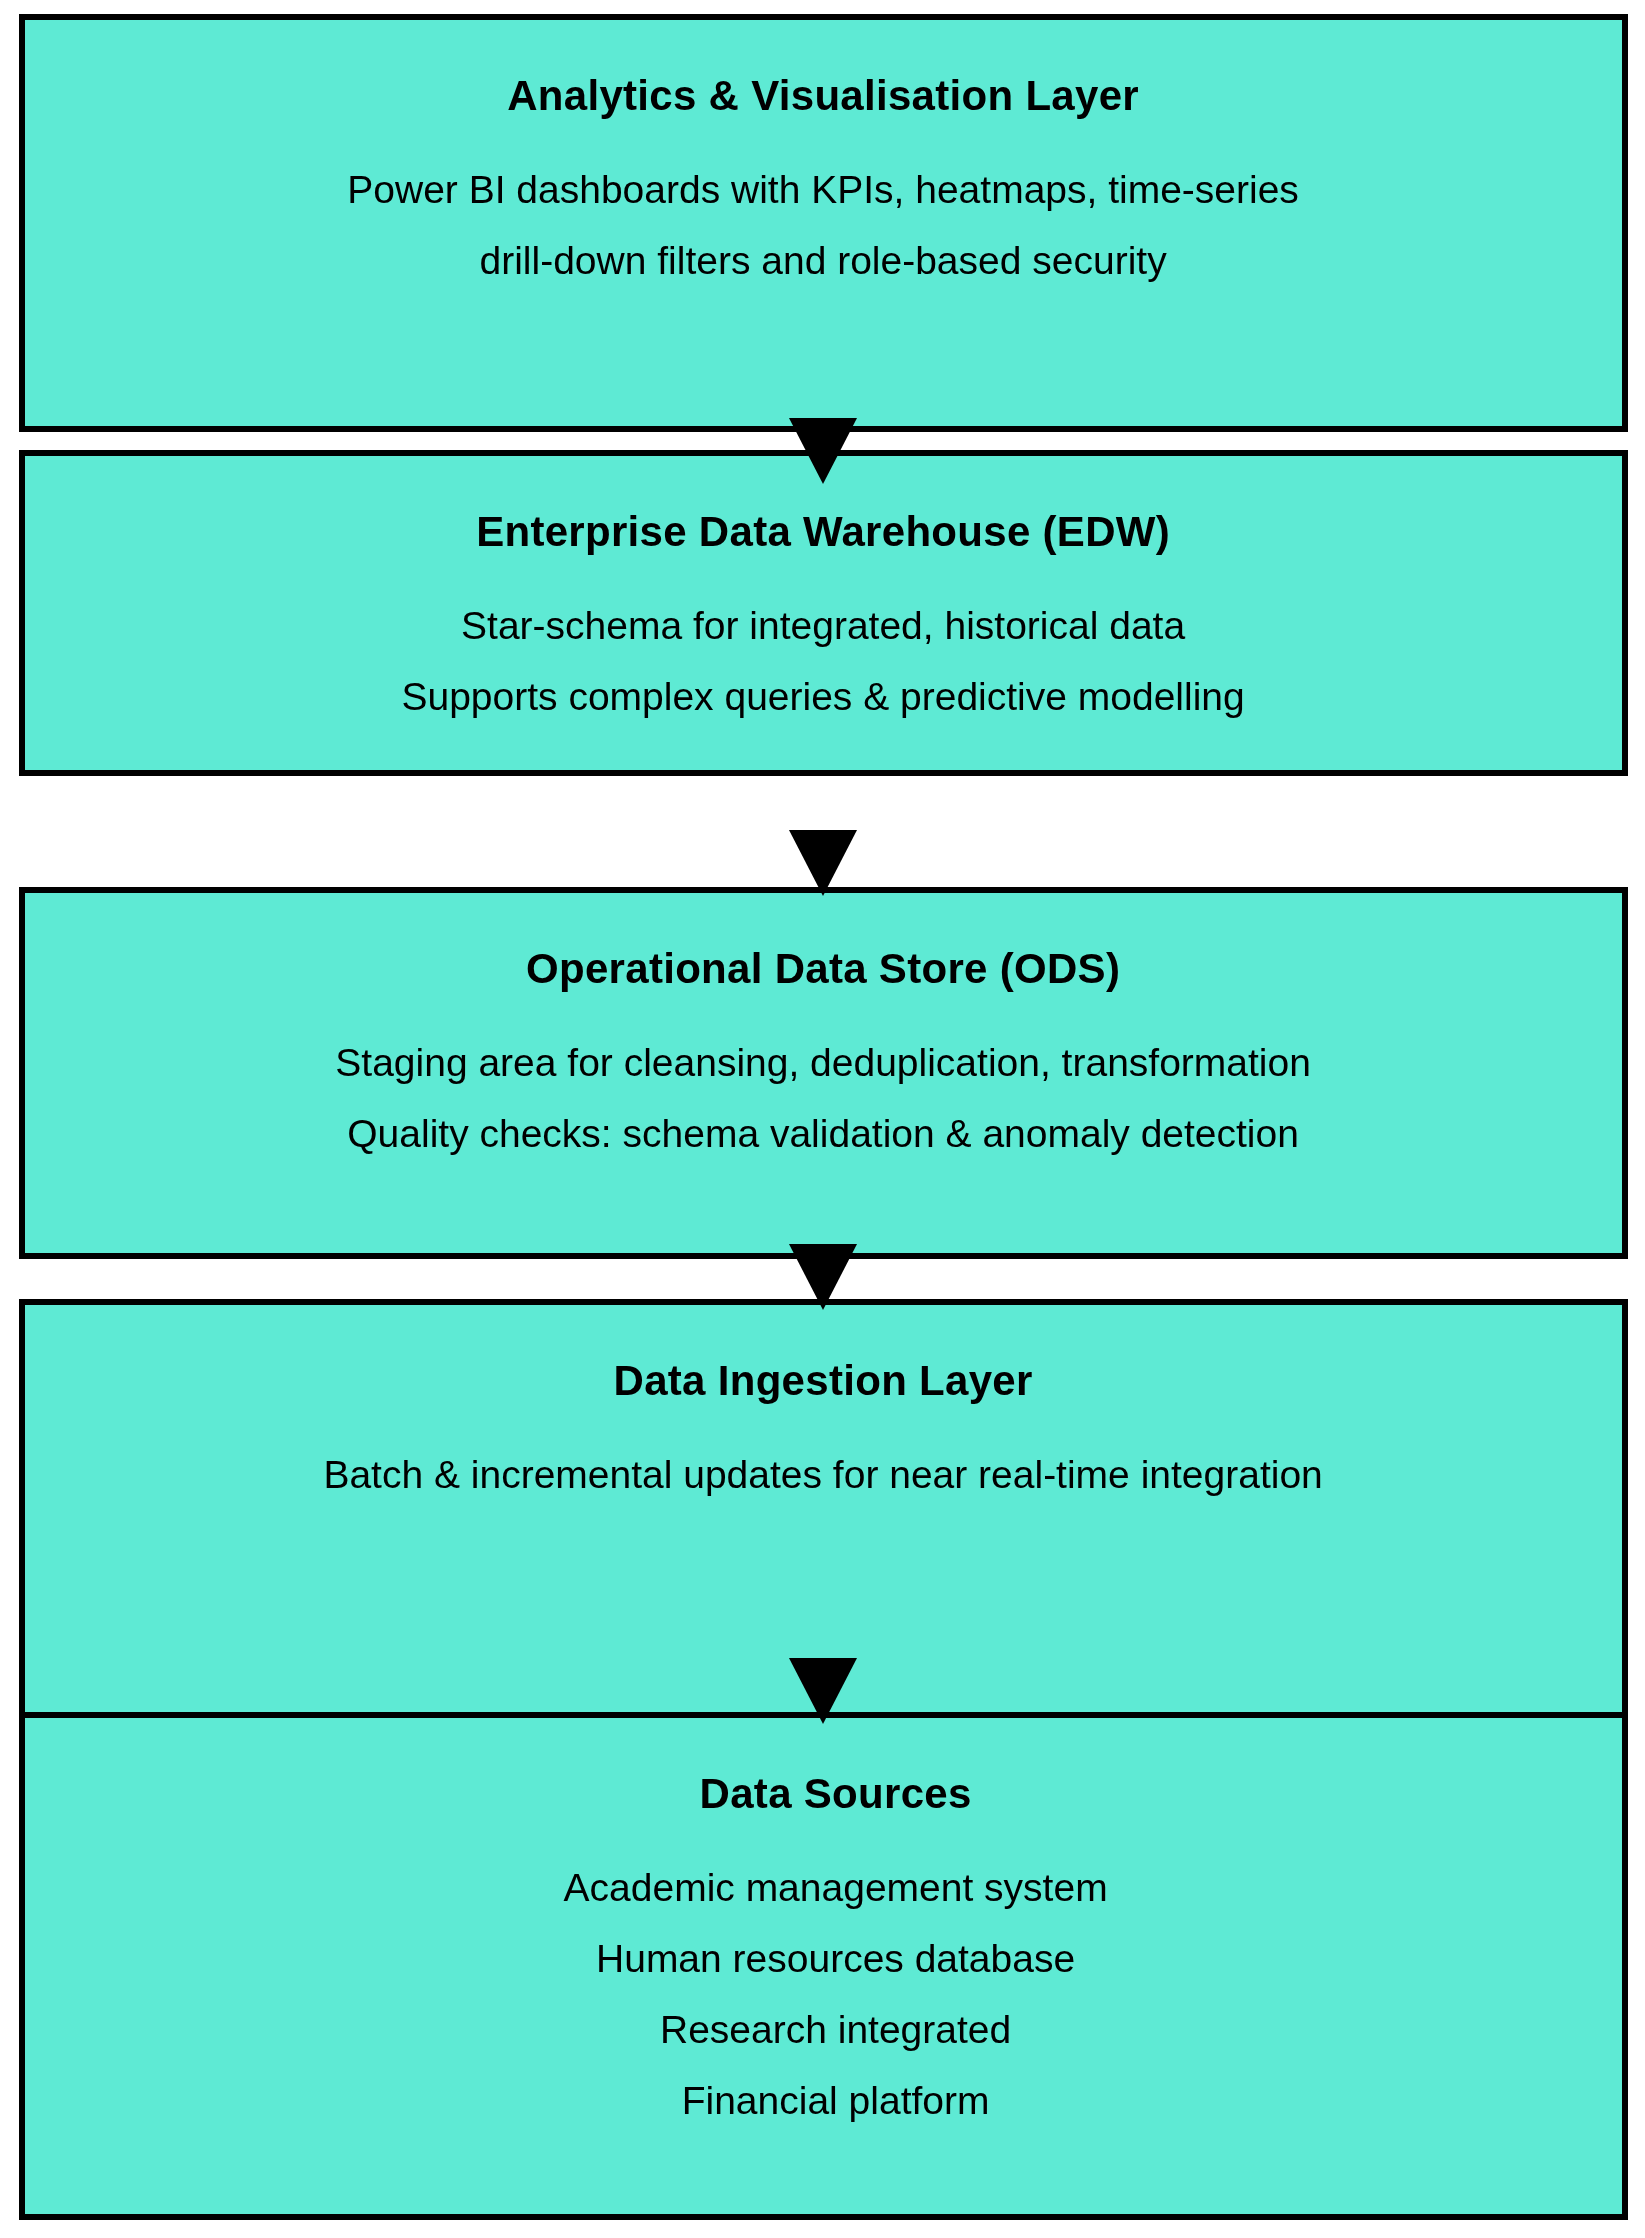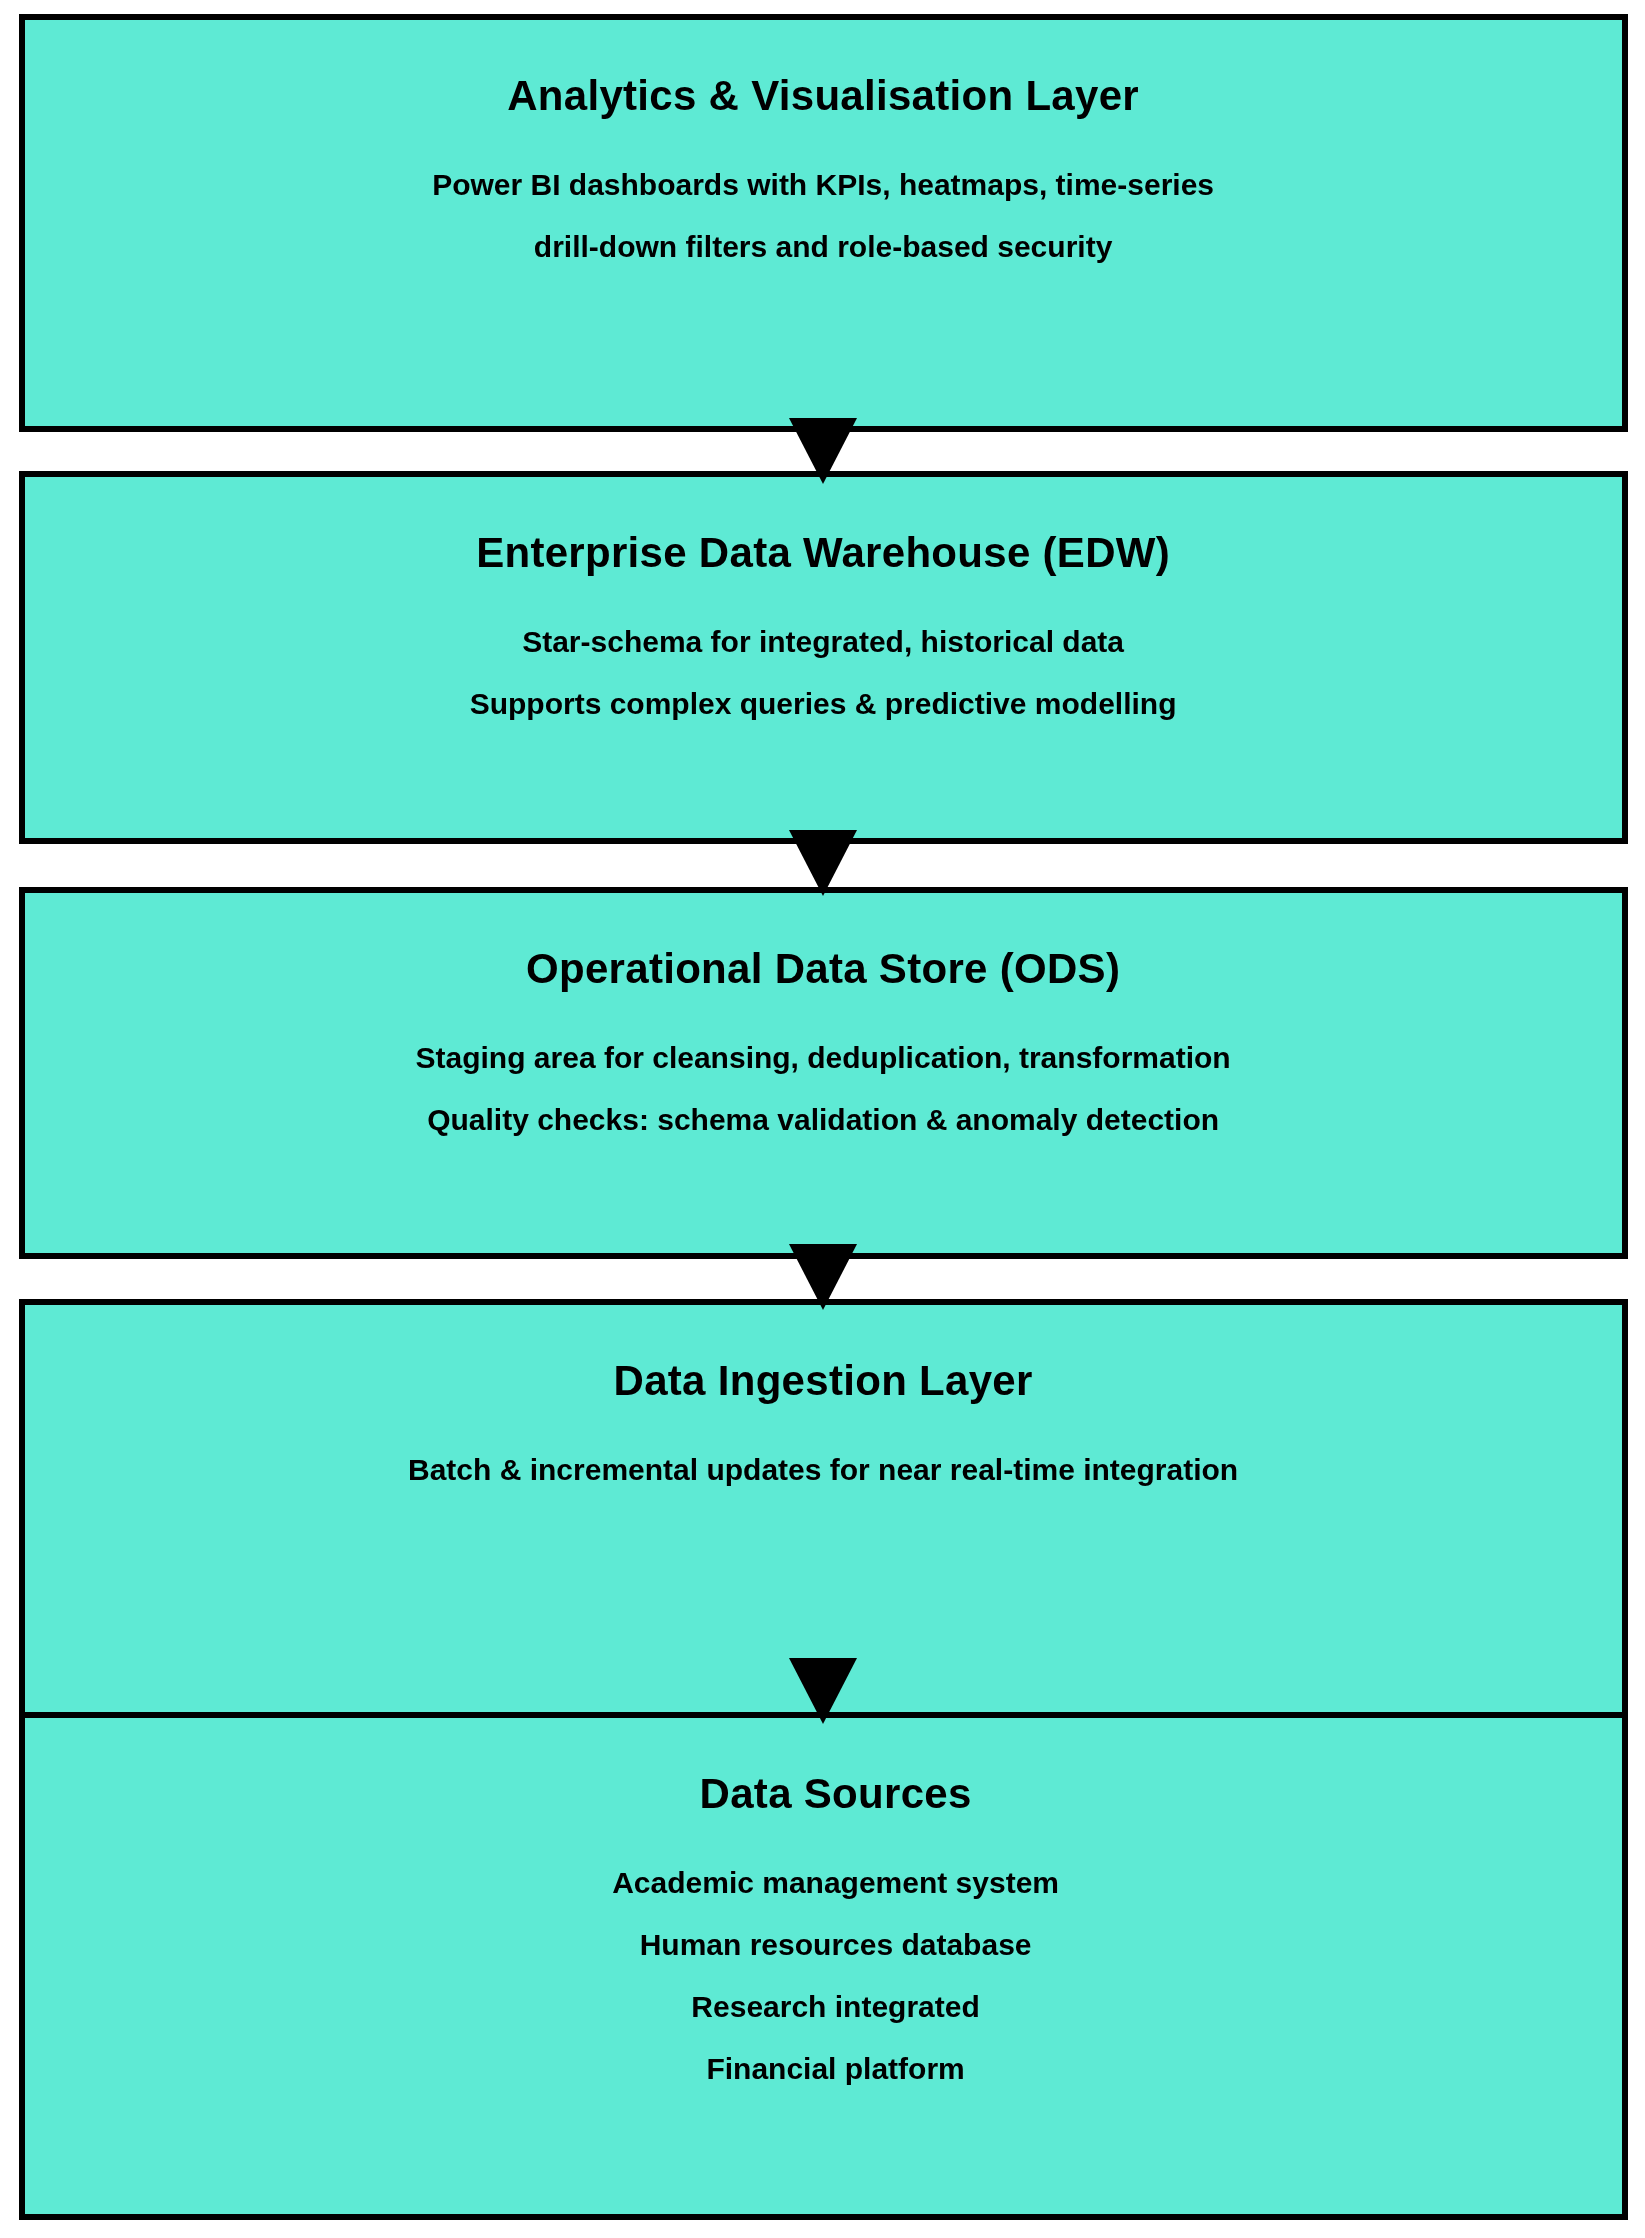"Power BI dashboards with KPIs," .box-line { font-size: 30px -> 39px; font-weight: bold -> normal }
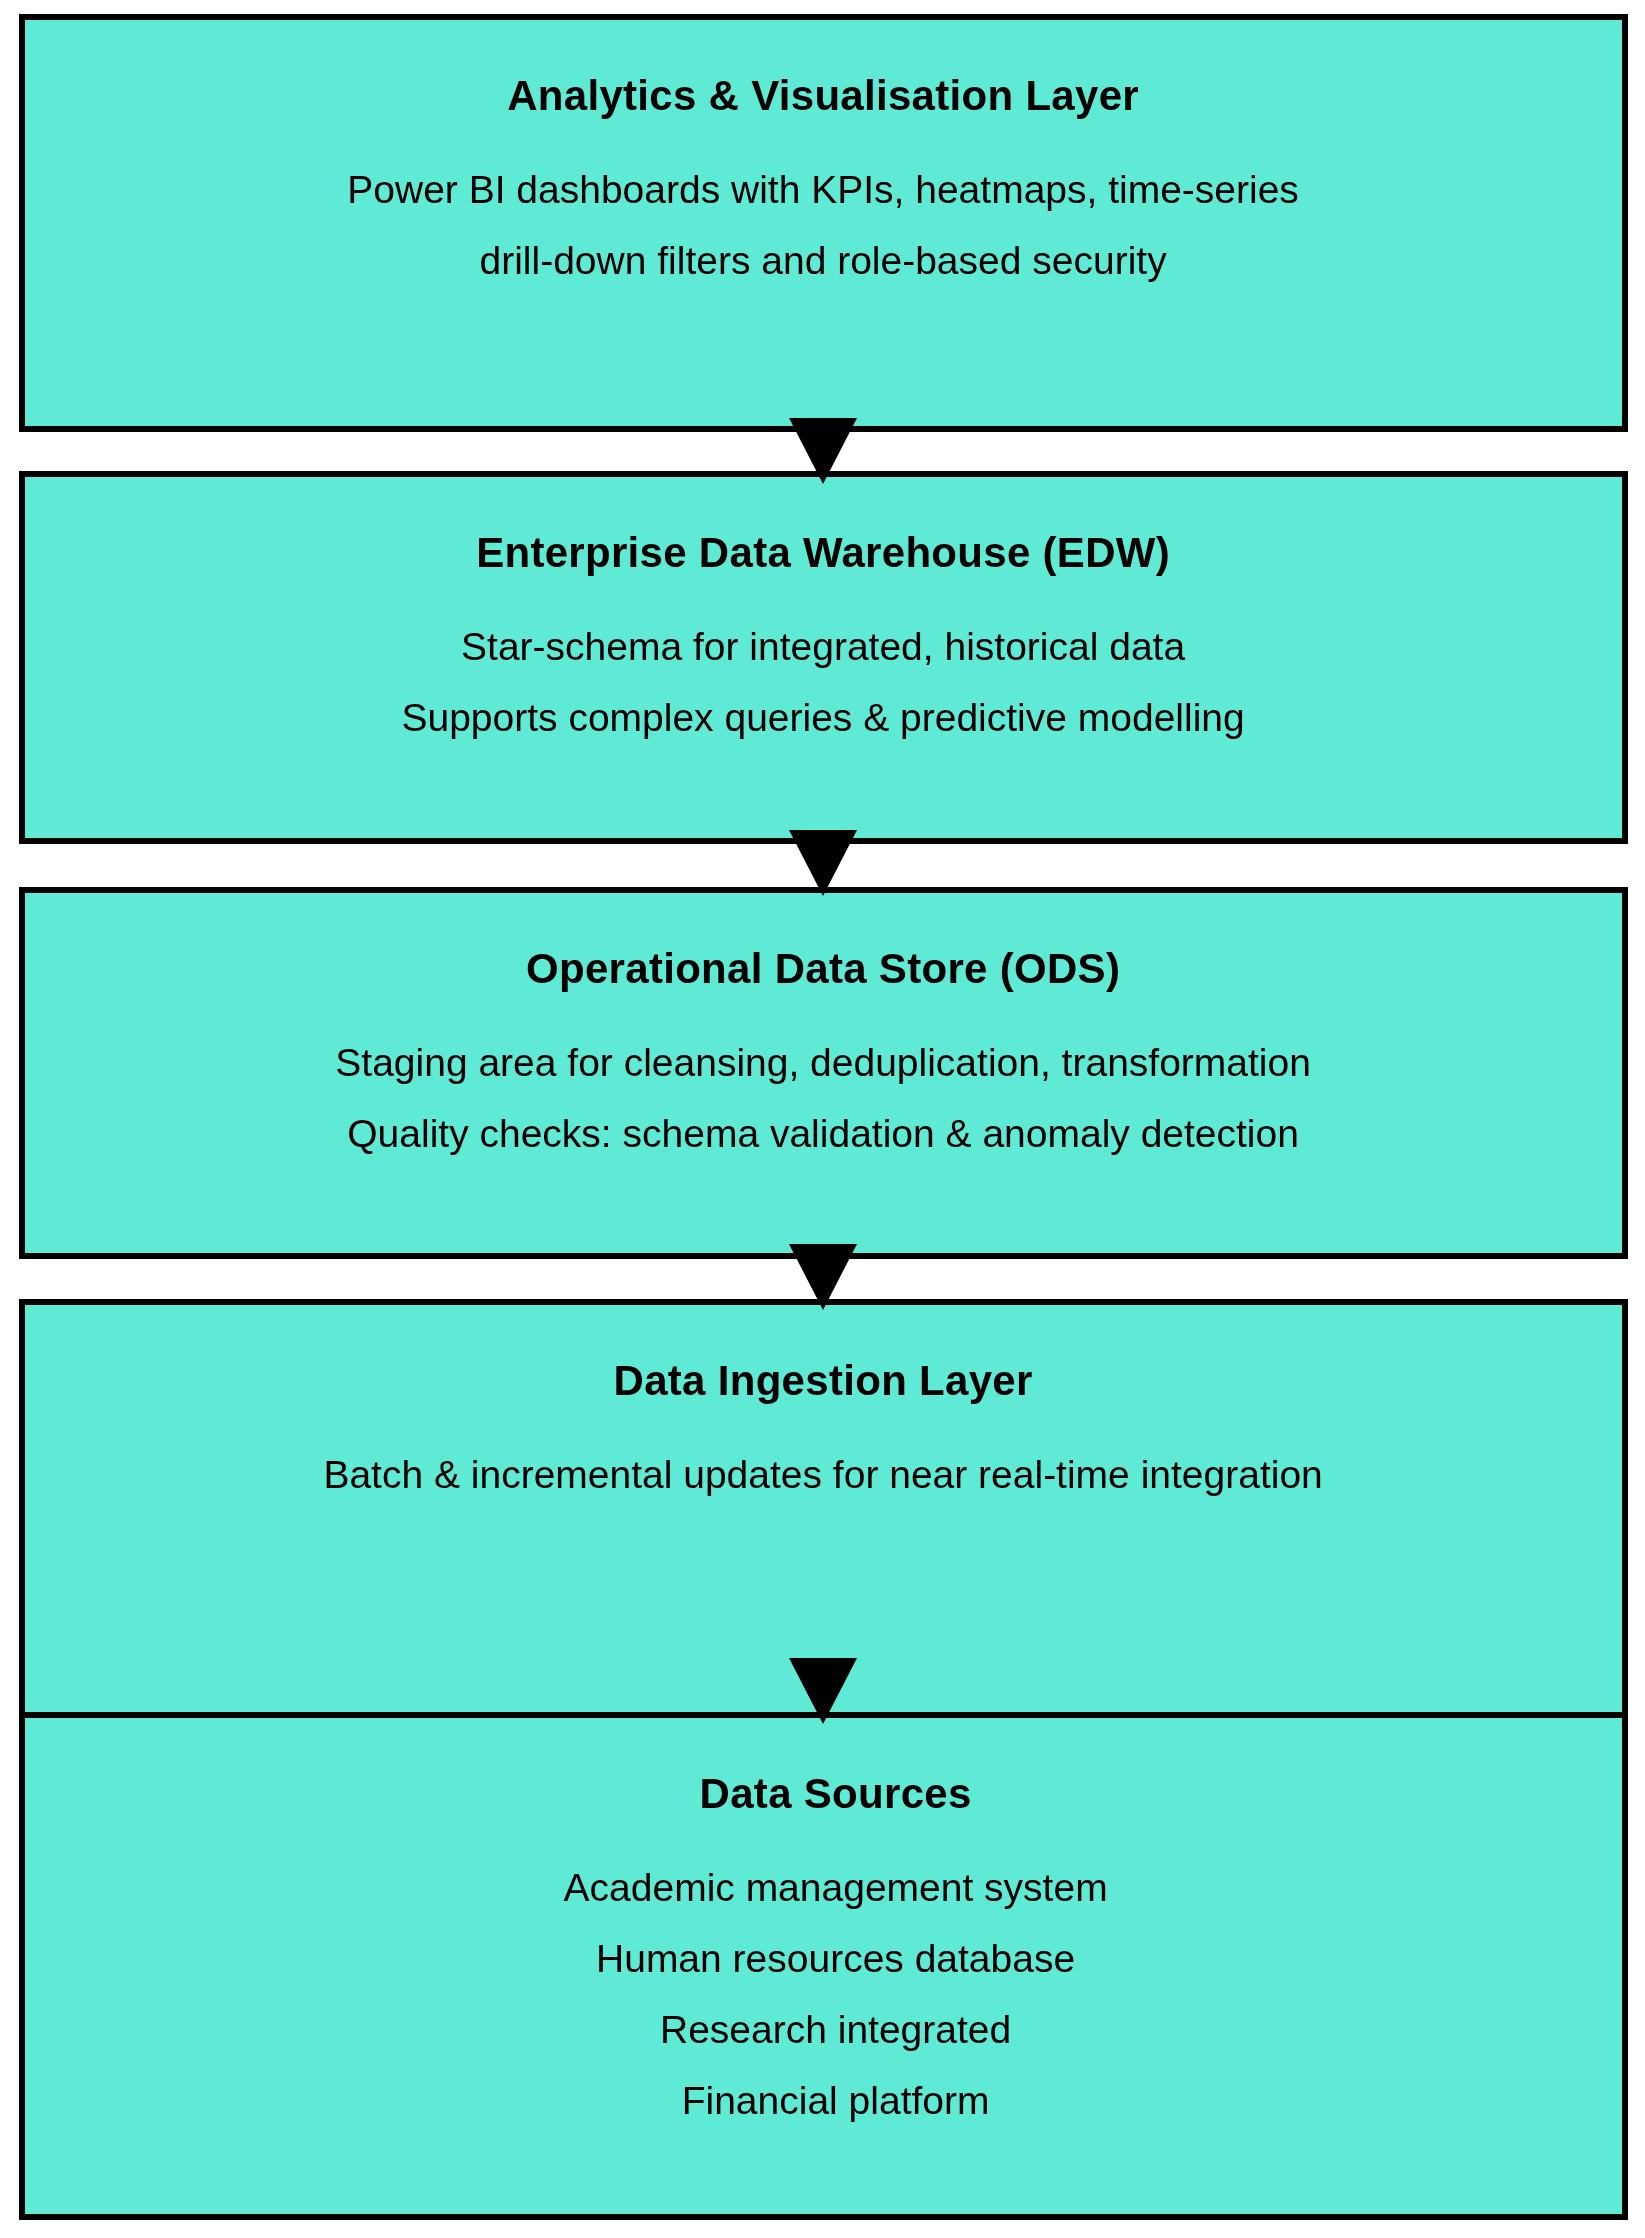"Enterprise Data Warehouse (EDW)" .box-2 { height: 373px -> 326px; top: 471px -> 450px }
